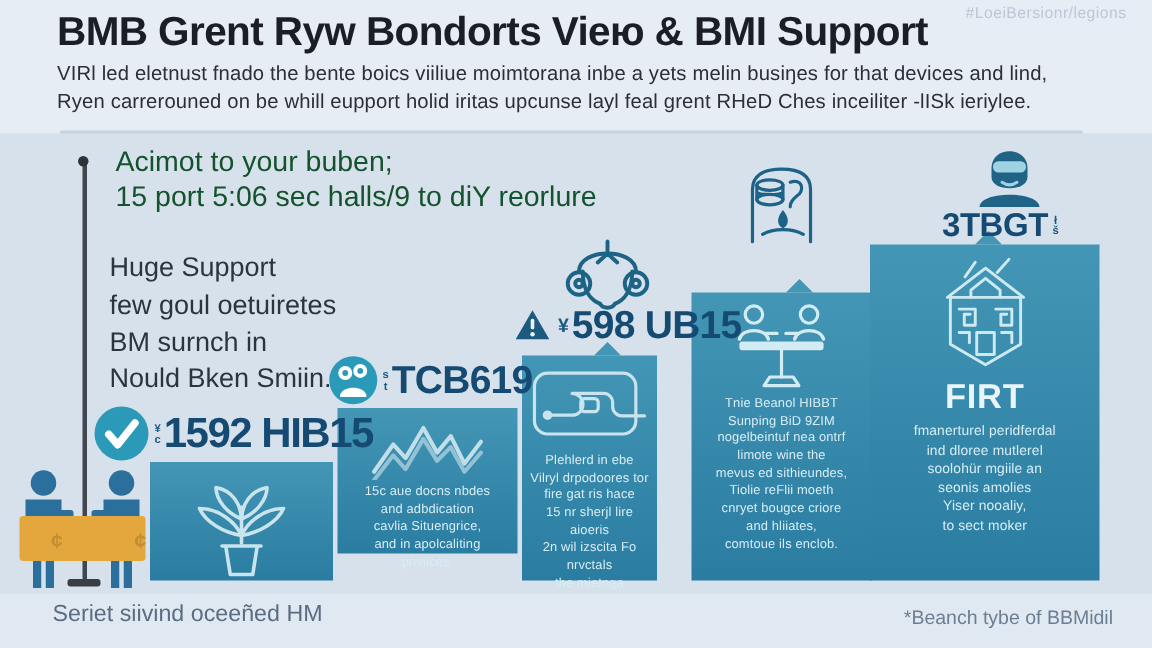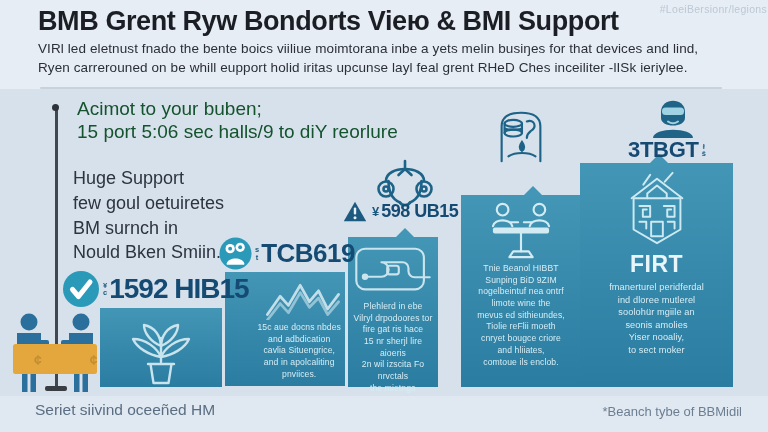"#LoeiBersionr/legions" #watermark { right: 1px -> 17px }
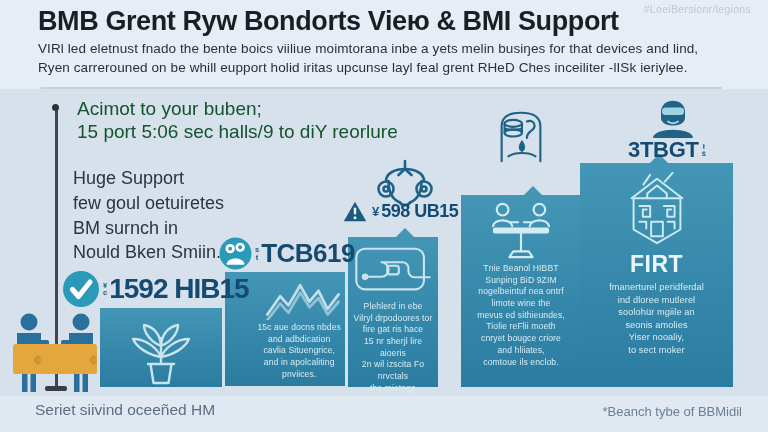"598 UB15" #label3 .big { font-size: 18px -> 26px }
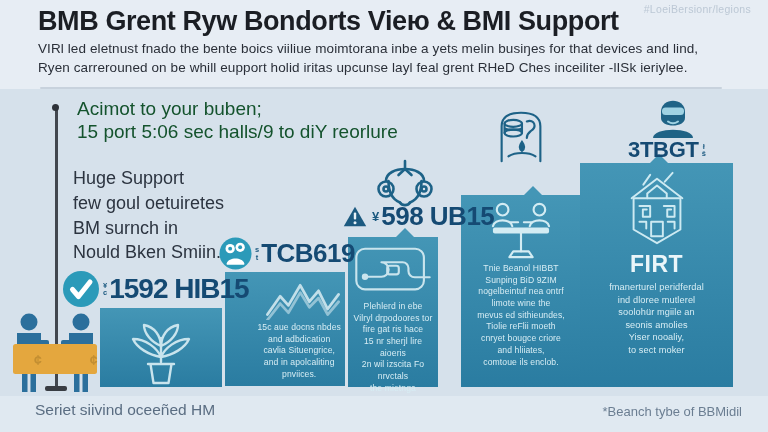"15c aue docns nbdes" #bar2 { align-items: flex-end -> none; height: 114px -> 97px }
